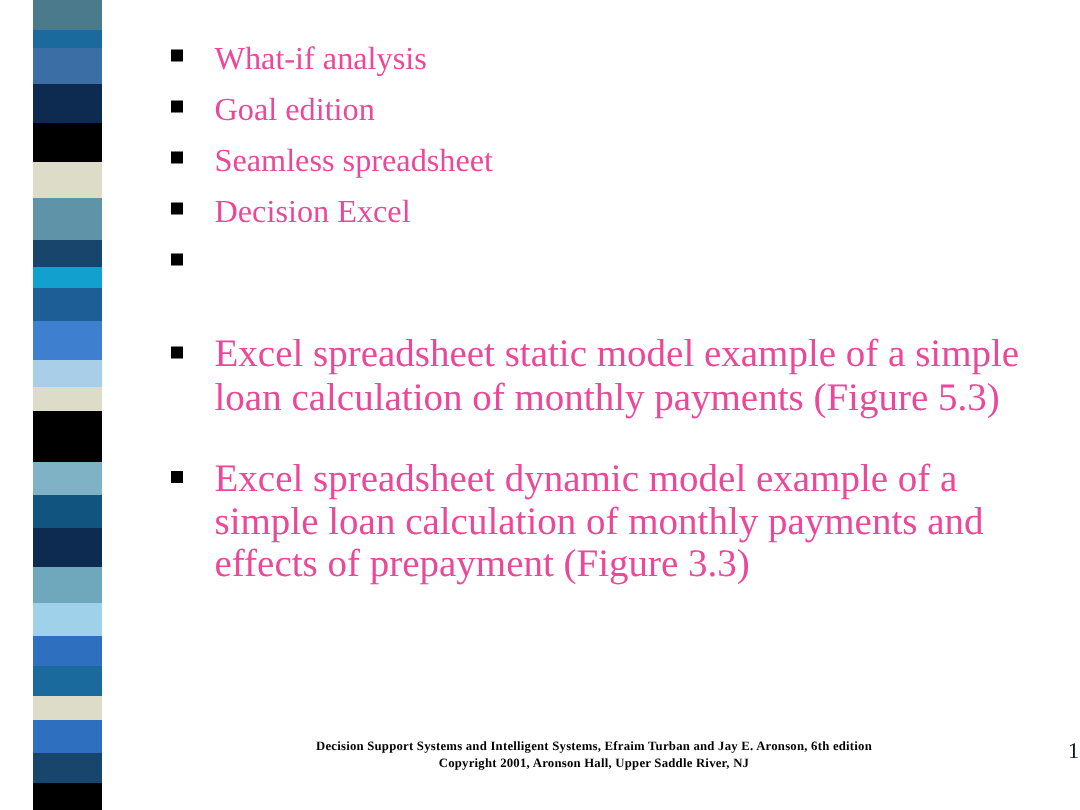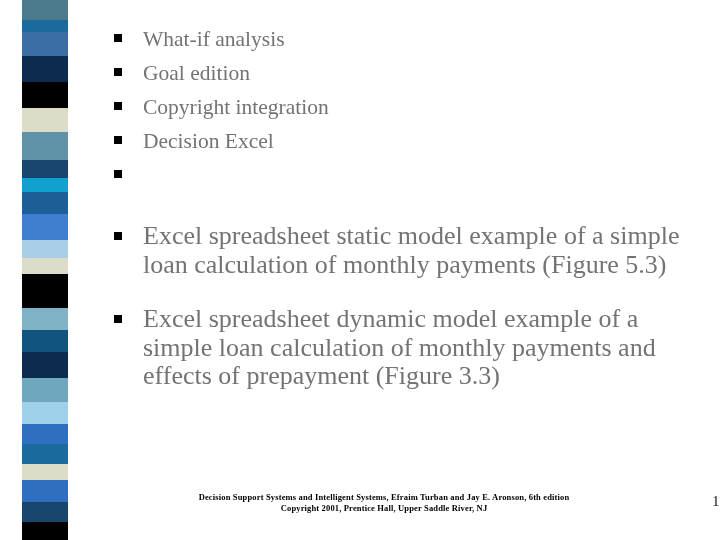"What-if analysis" .bullet-text { color: #737373 -> #ec4899 }
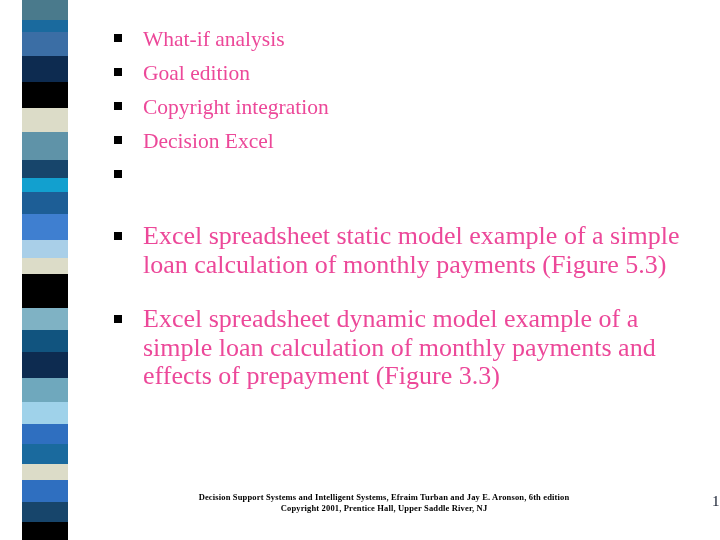"Copyright integration" span.bullet-text { text: Copyright integration -> Seamless spreadsheet }
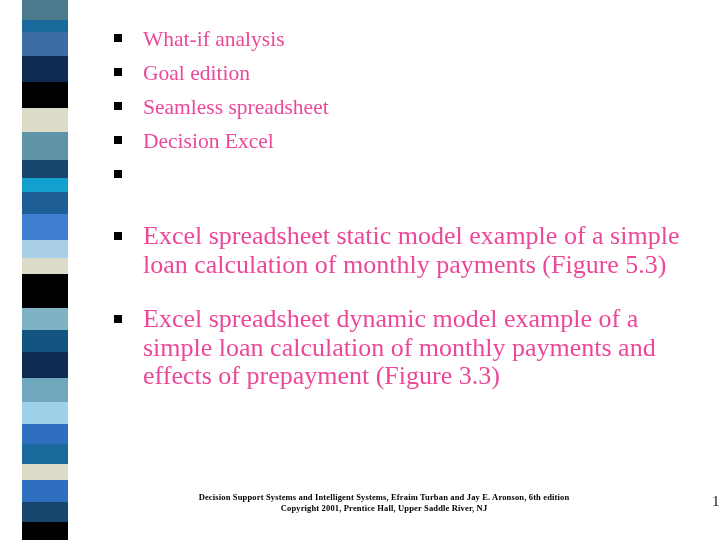"Decision Support Systems and Intelligent" #footer { left: 124px -> 136px }
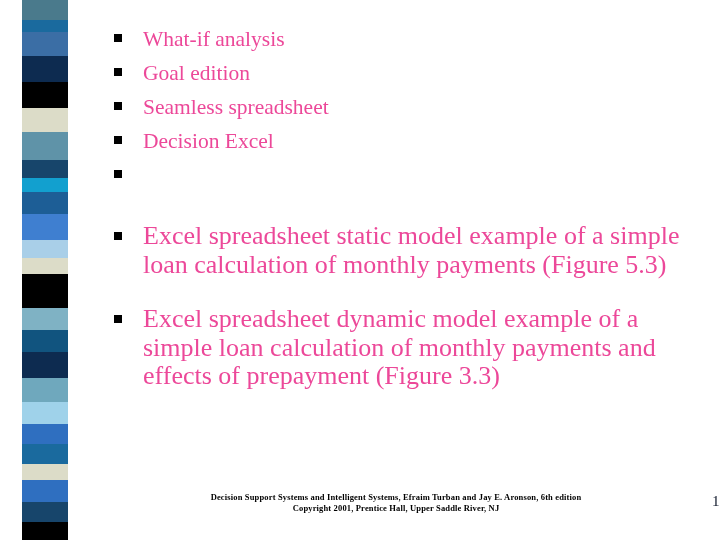"Copyright 2001, Prentice Hall, Upper" div { text: Prentice -> Aronson }
